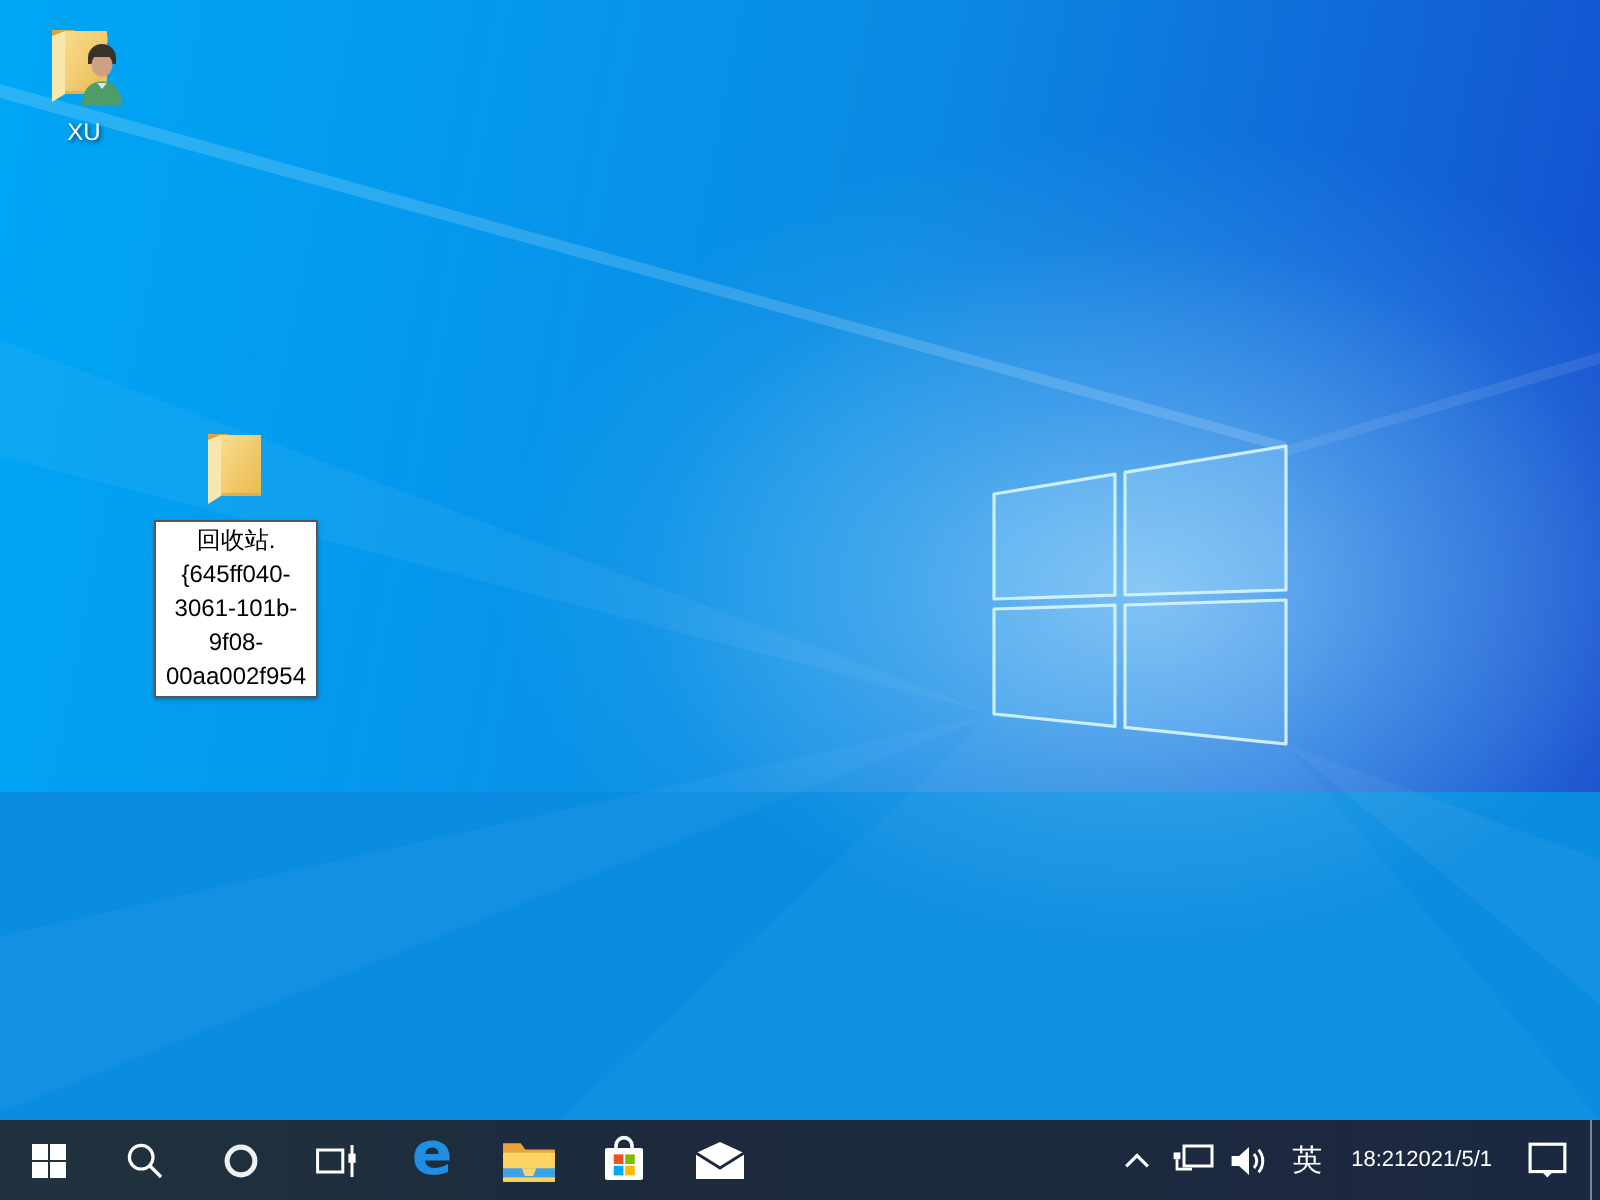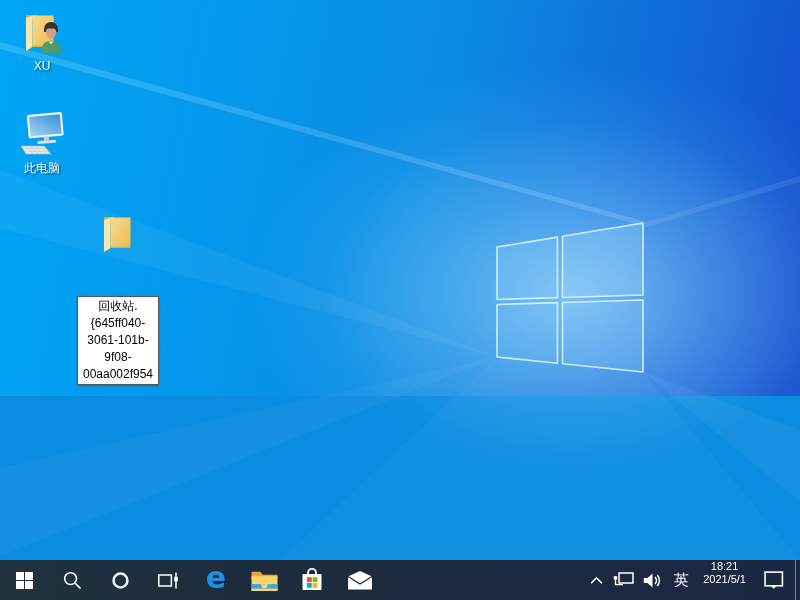"此电脑" div.desktop-icon { html: <div> <svg> <defs> <linearGradient> <stop></stop> <stop></stop> </linearGradient> </defs> <g> <rect></rect> <rect></rect> <rect></rect> </g> <polygon></polygon> <path></path> <path></path> </svg> <div>此电脑</div> </div> -> none }
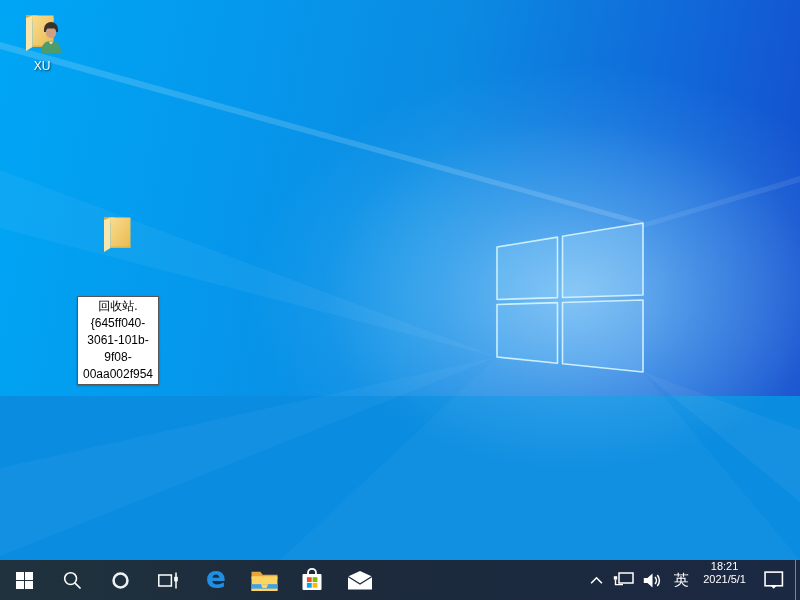"回收站." div.desktop-icon { gap: 36px -> none }
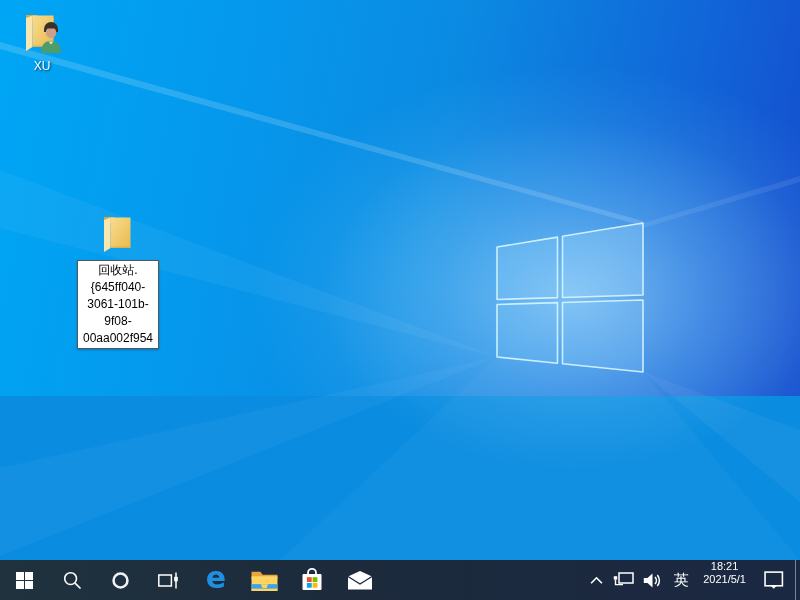"18:21" .clock { flex-direction: column -> row; justify-content: flex-start -> space-between }
